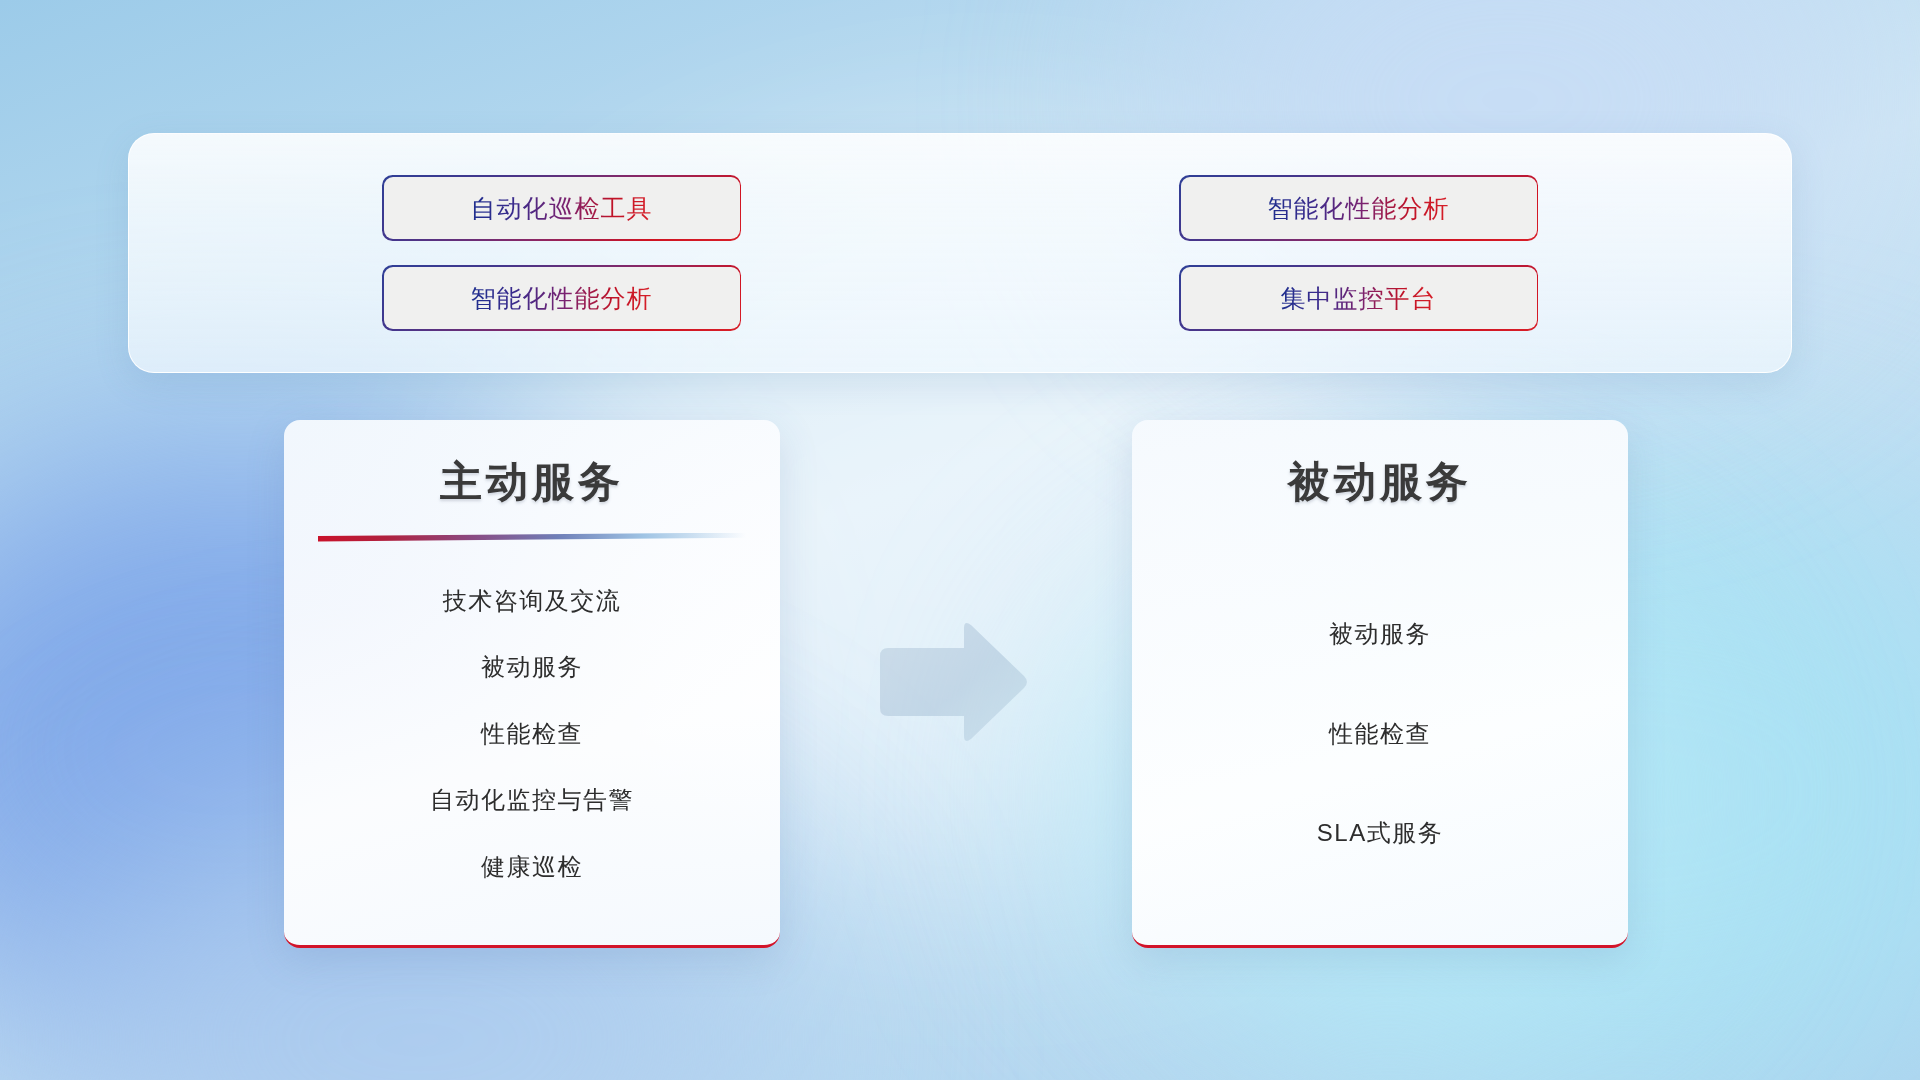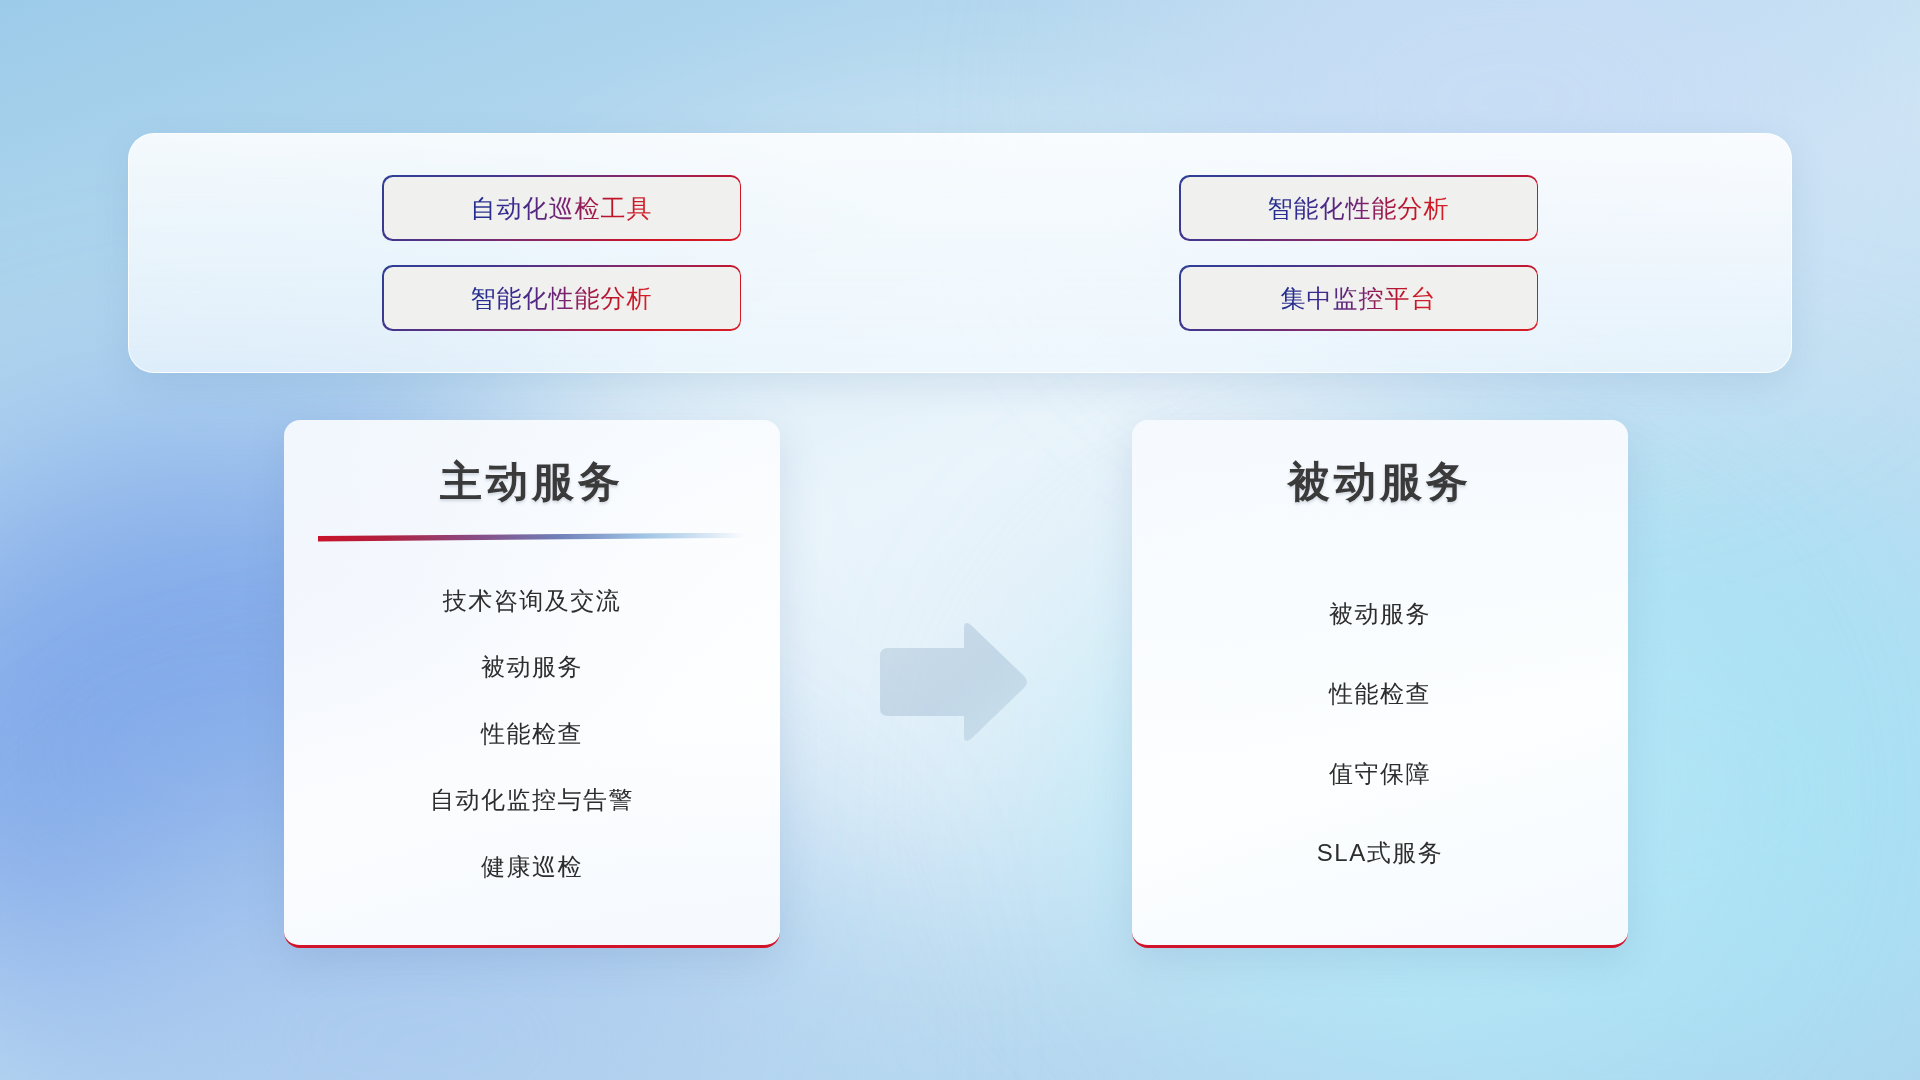"值守保障" div.card-item { html: <div>值守保障</div> -> none }
